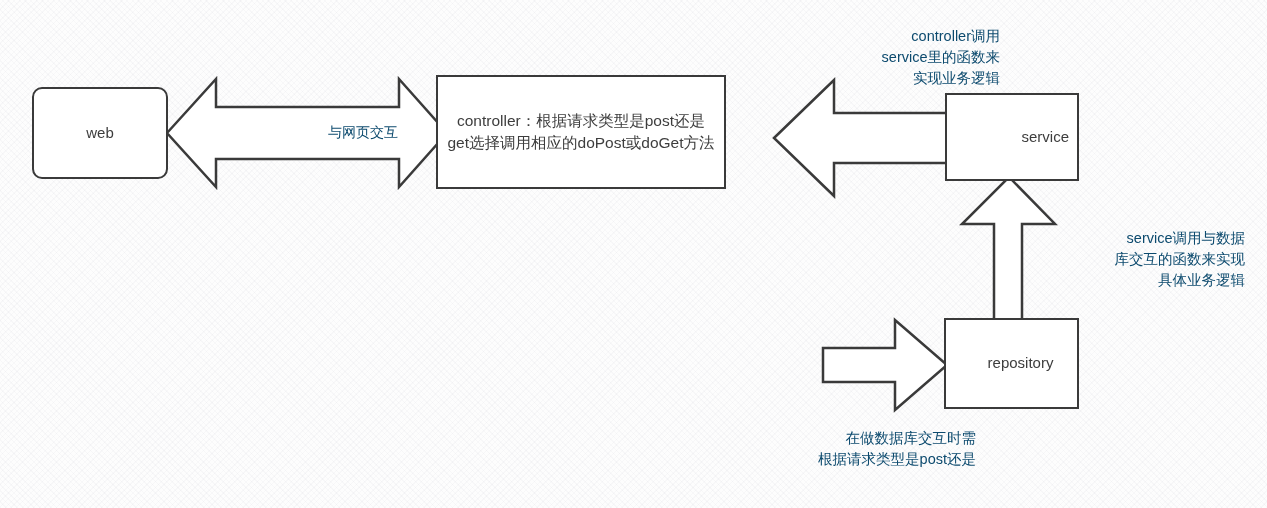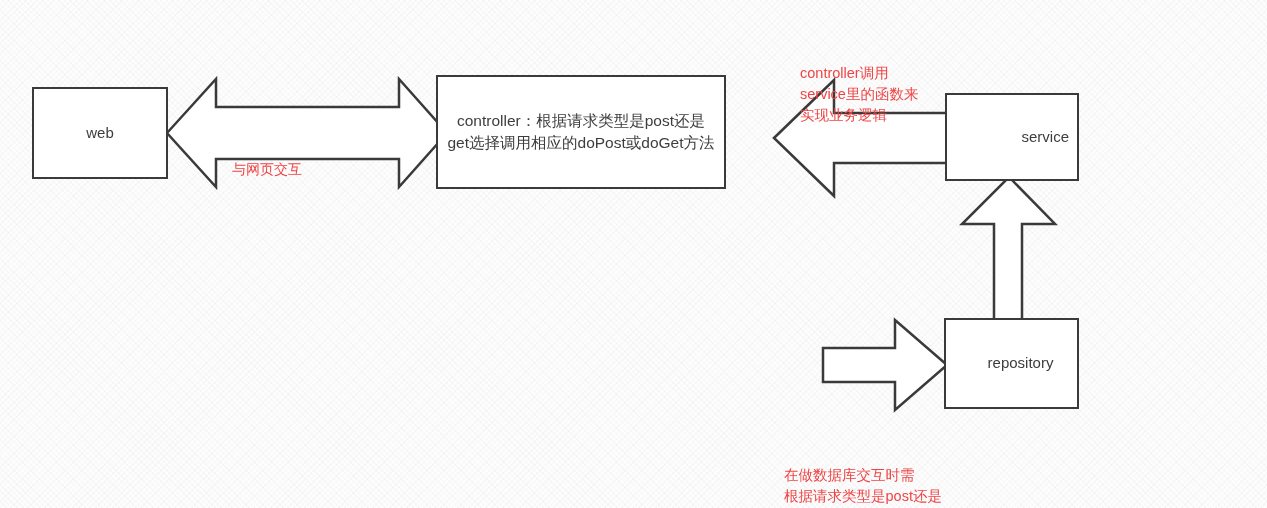"controller调用" .edge-label { color: #ef4444 -> #0c4a6e; margin-top: 37px -> none; text-align: left -> right }
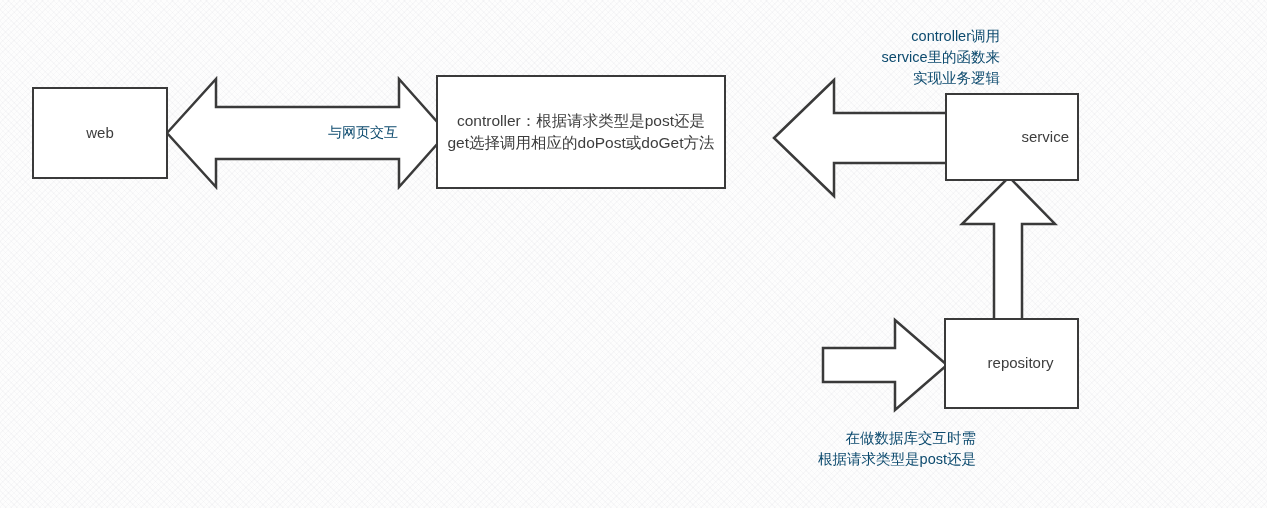"web" #node-web { border-radius: none -> 10px }
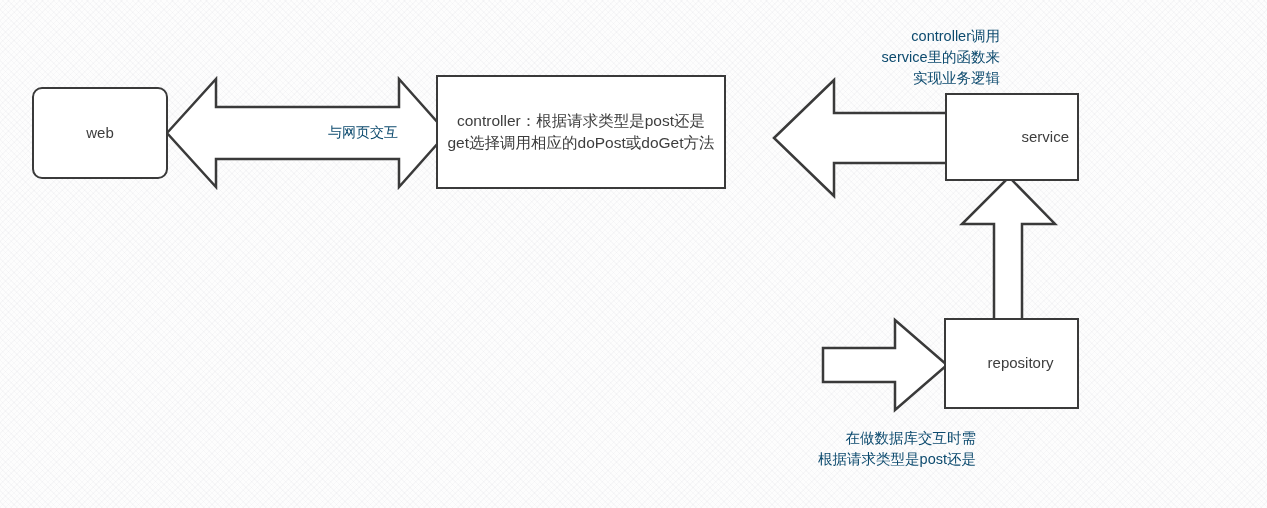"service调用与数据" div.edge-label { html: none -> <div>service调用与数据 库交互的函数来实现 具体业务逻辑</div> }
